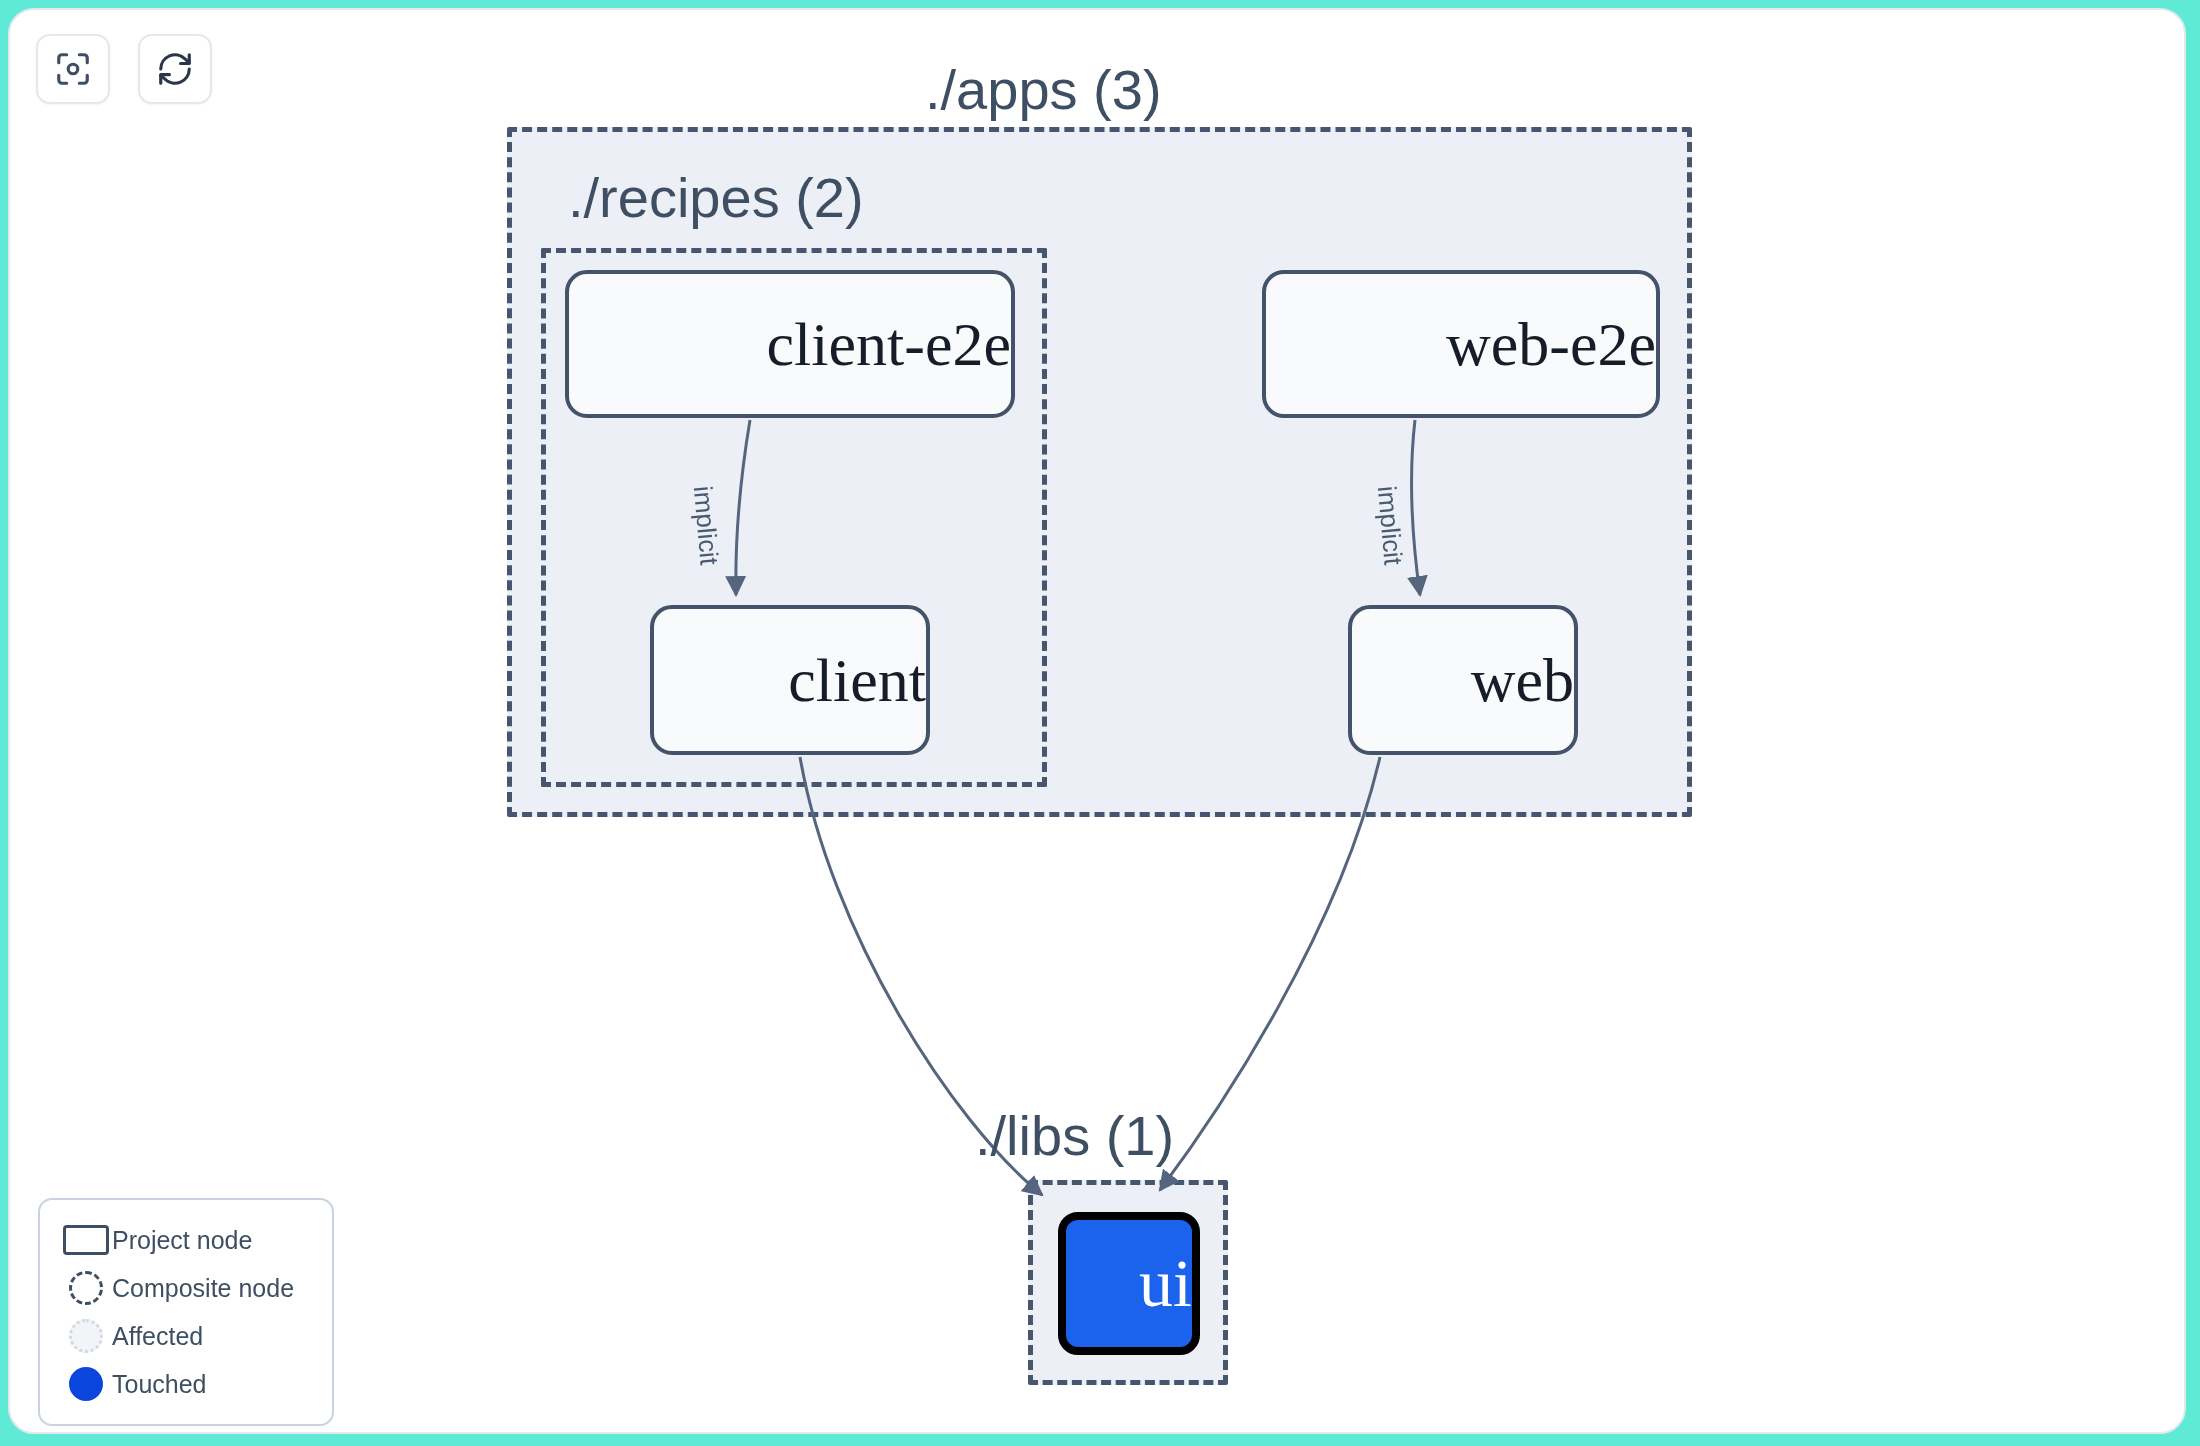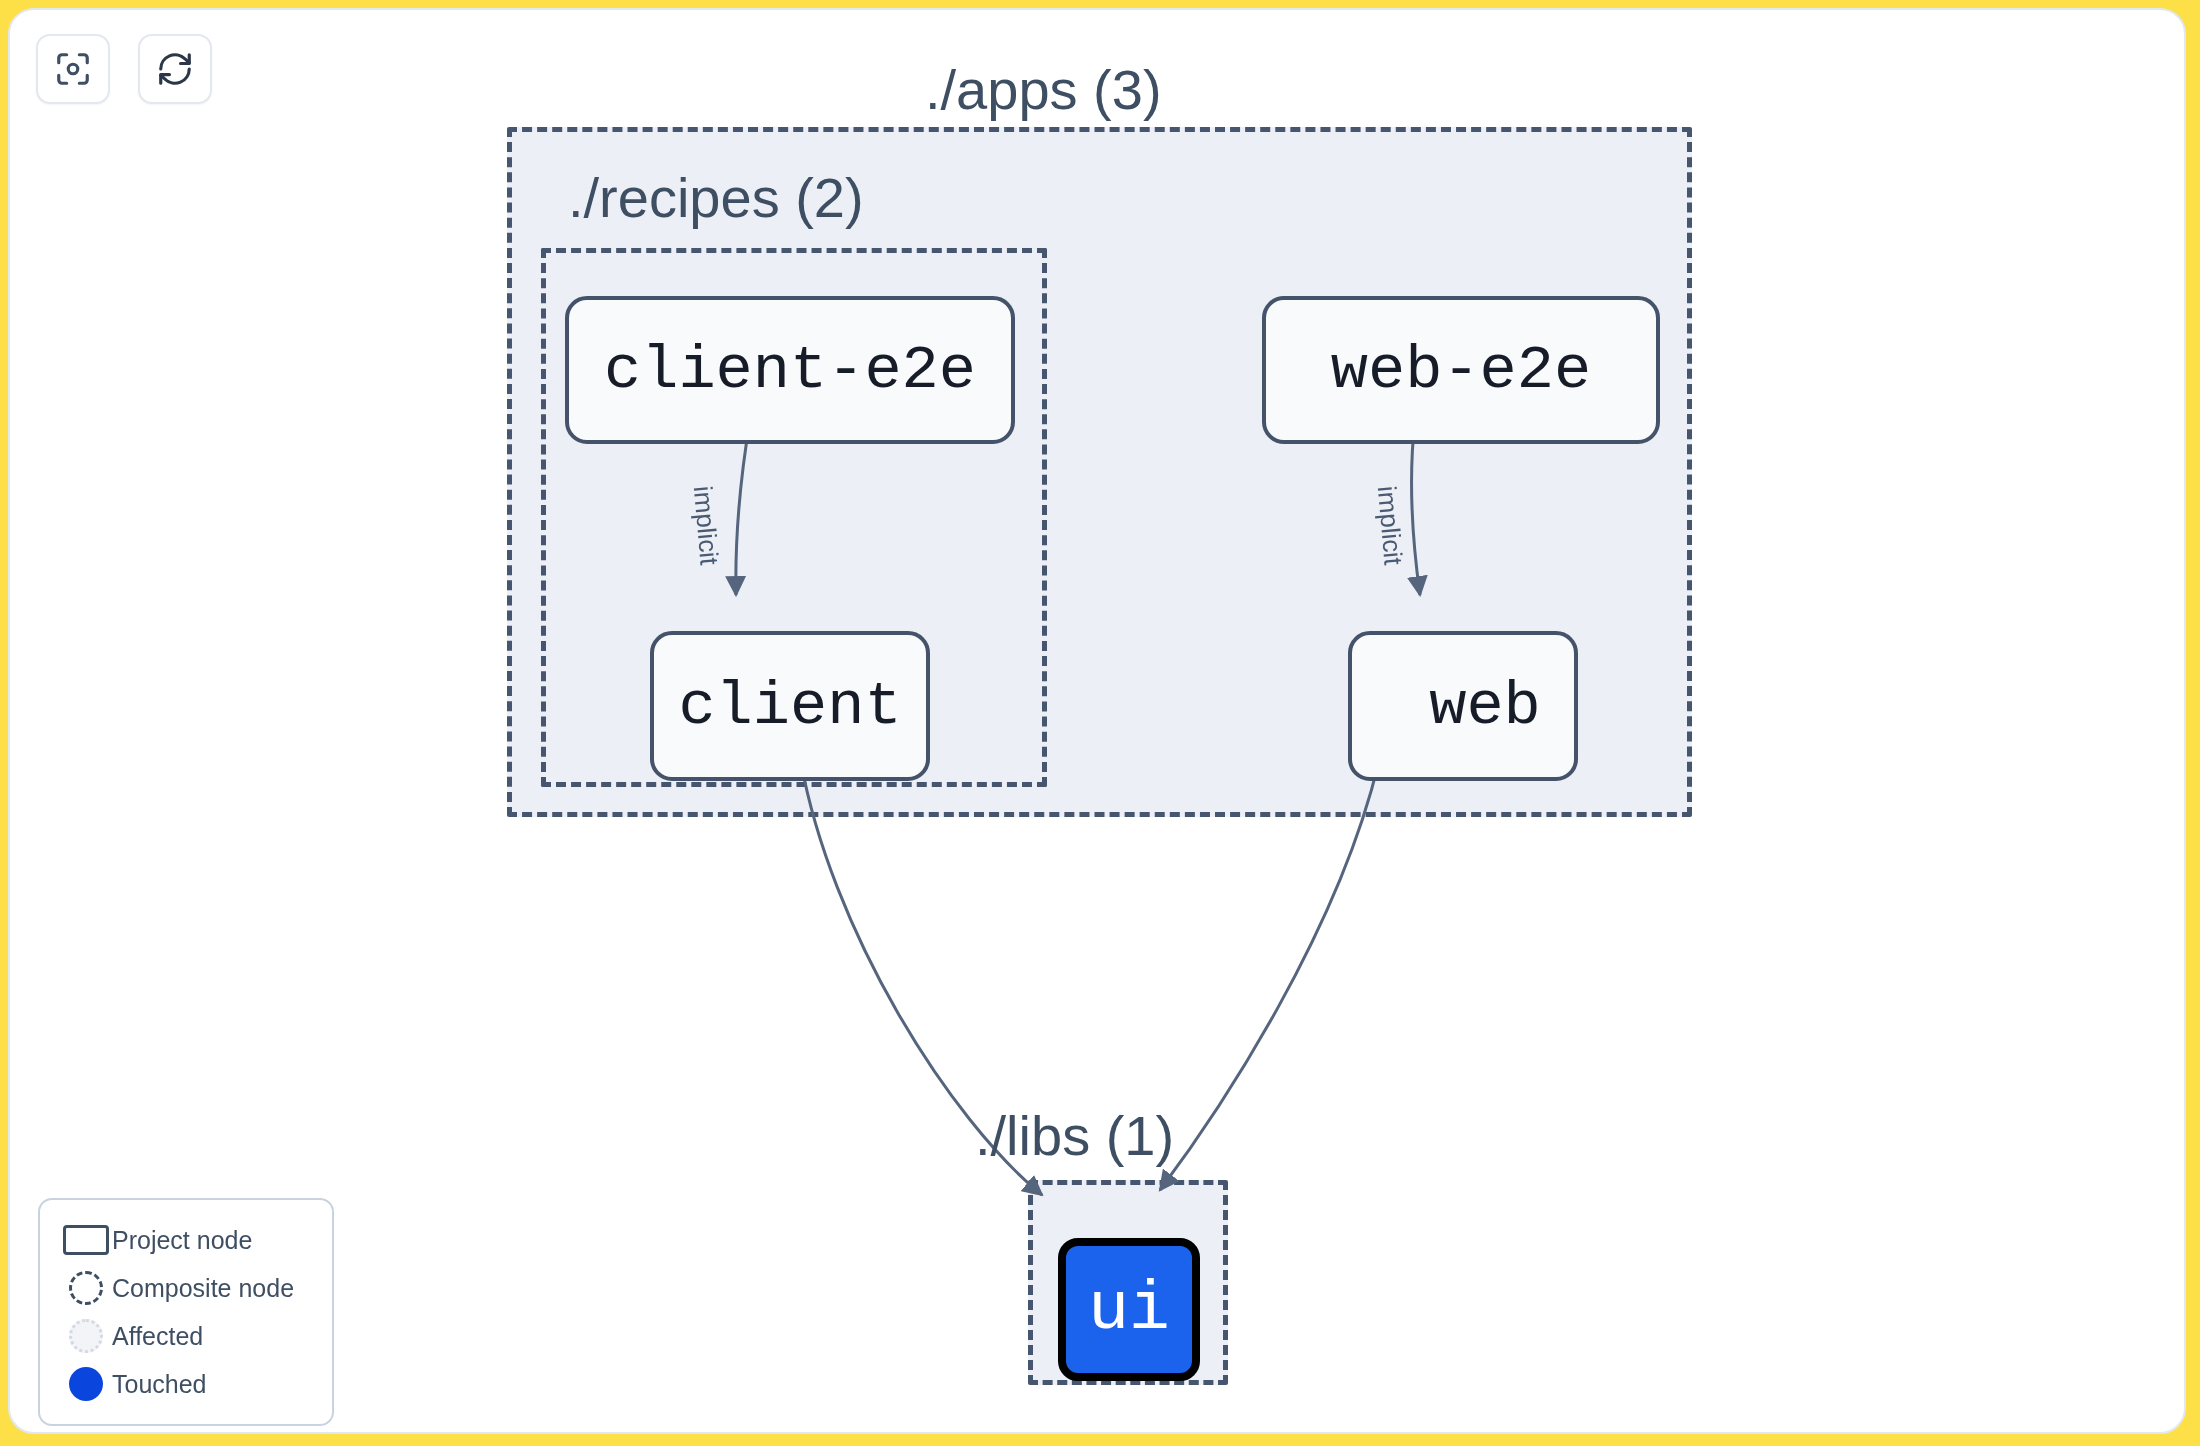"./apps (3)" #stage { background: #fde047 -> #5eead4 }
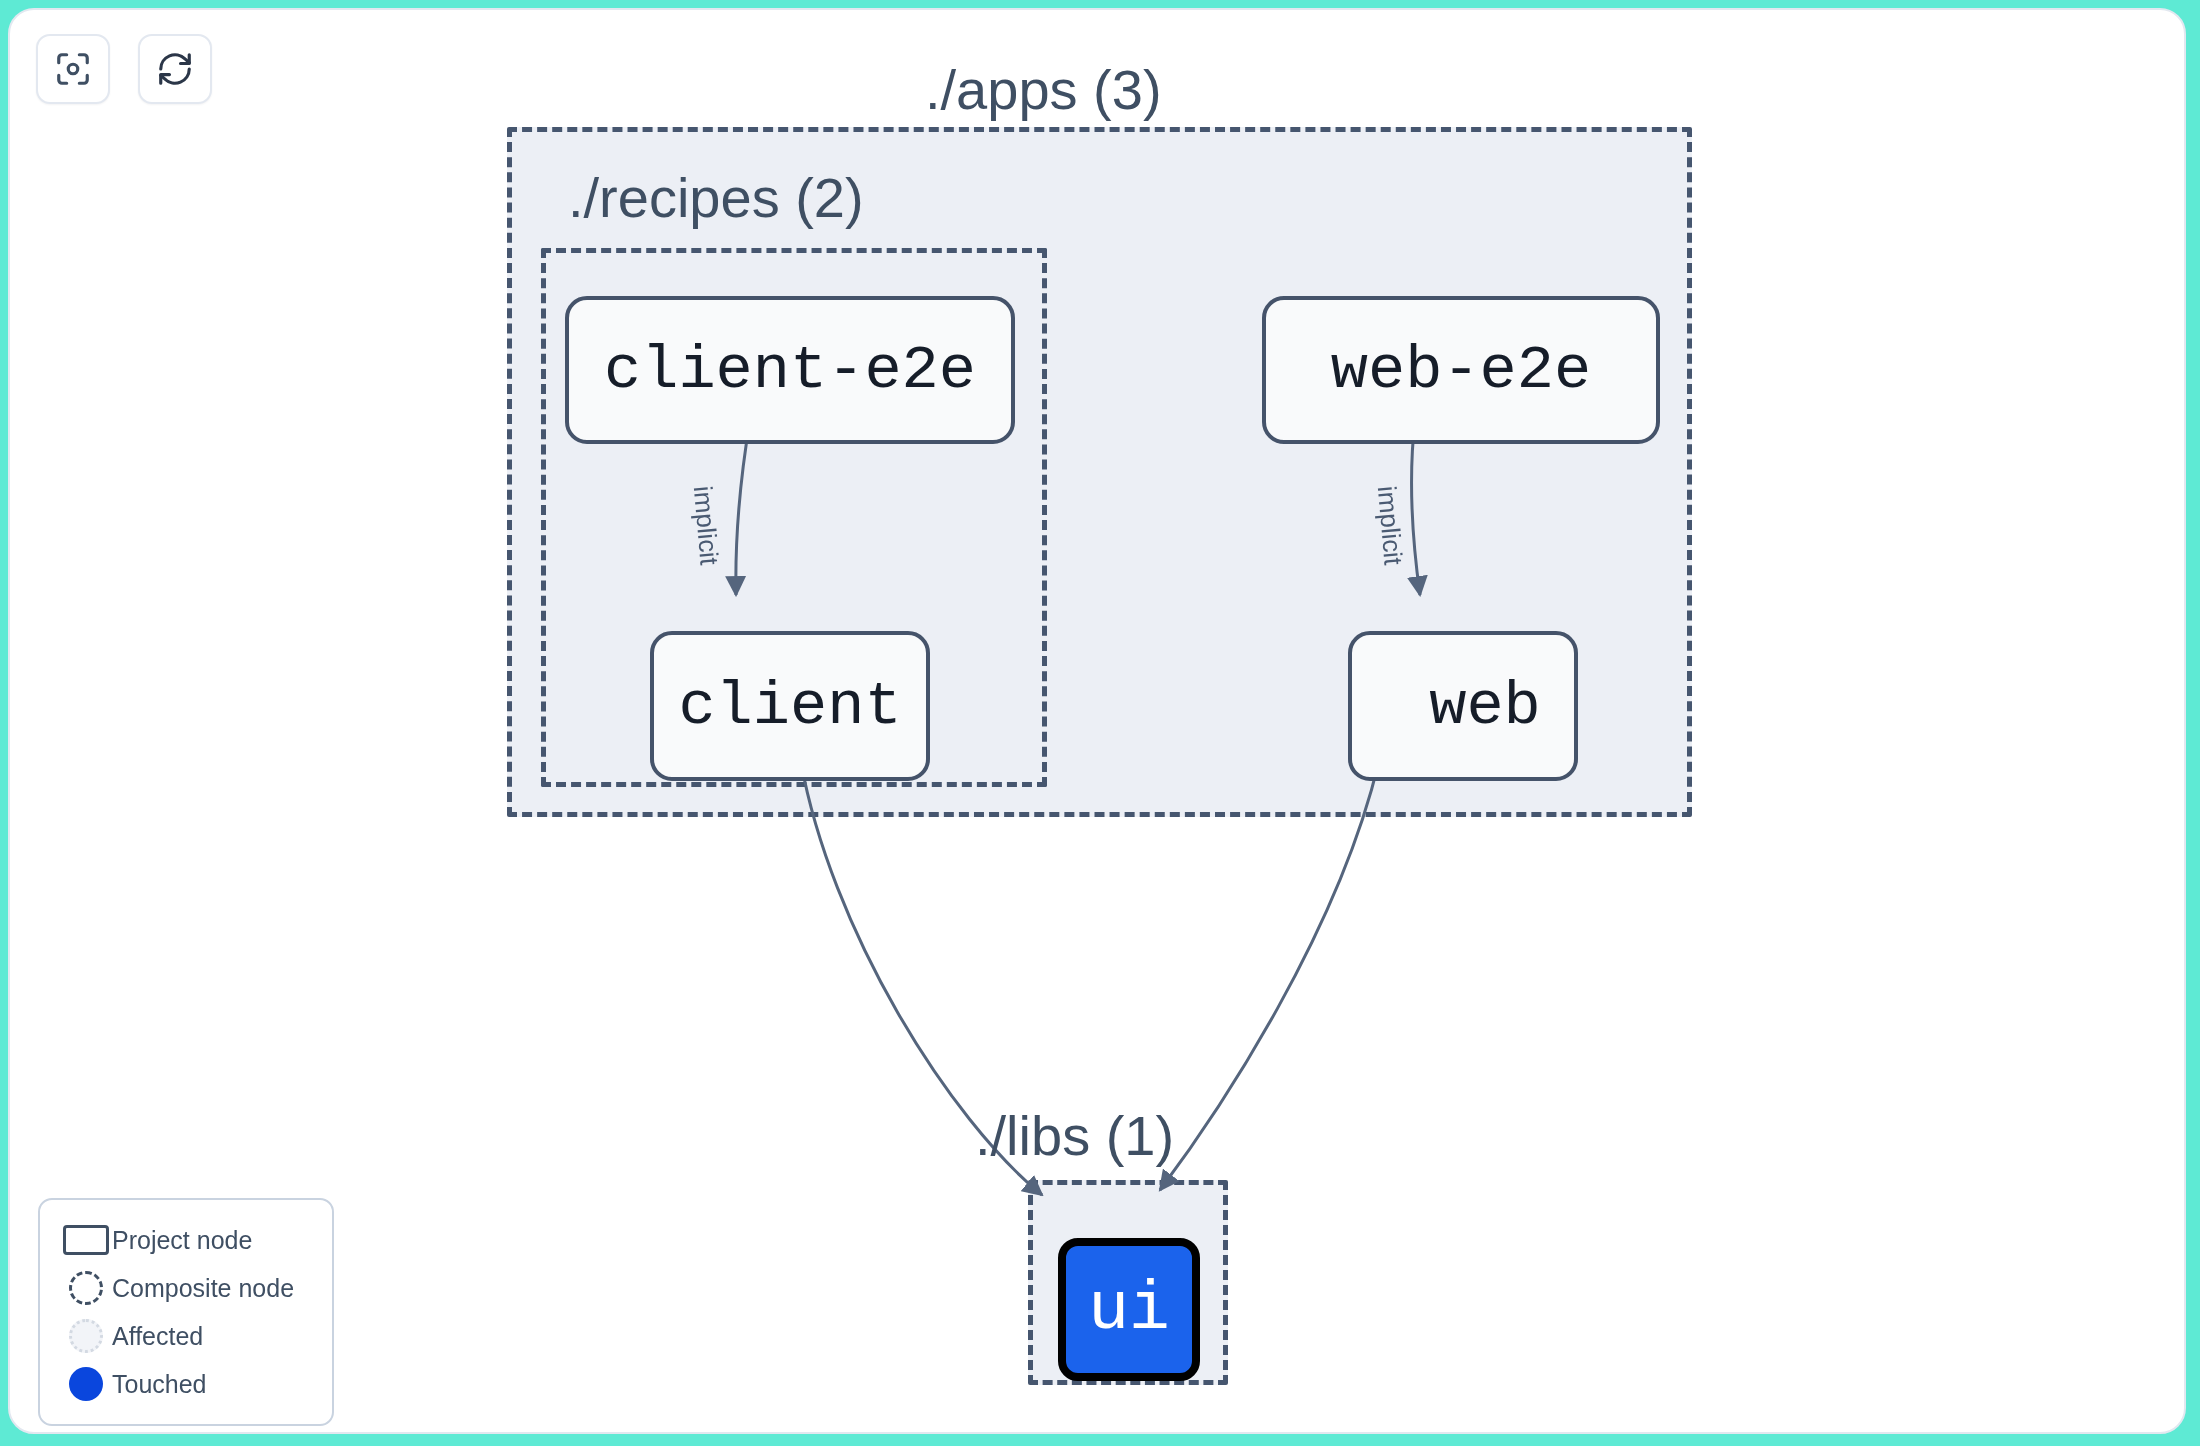"client-e2e" .node { font-family: Liberation Mono, monospace -> Liberation Serif, serif; justify-content: center -> flex-end; margin-top: 26px -> none }
